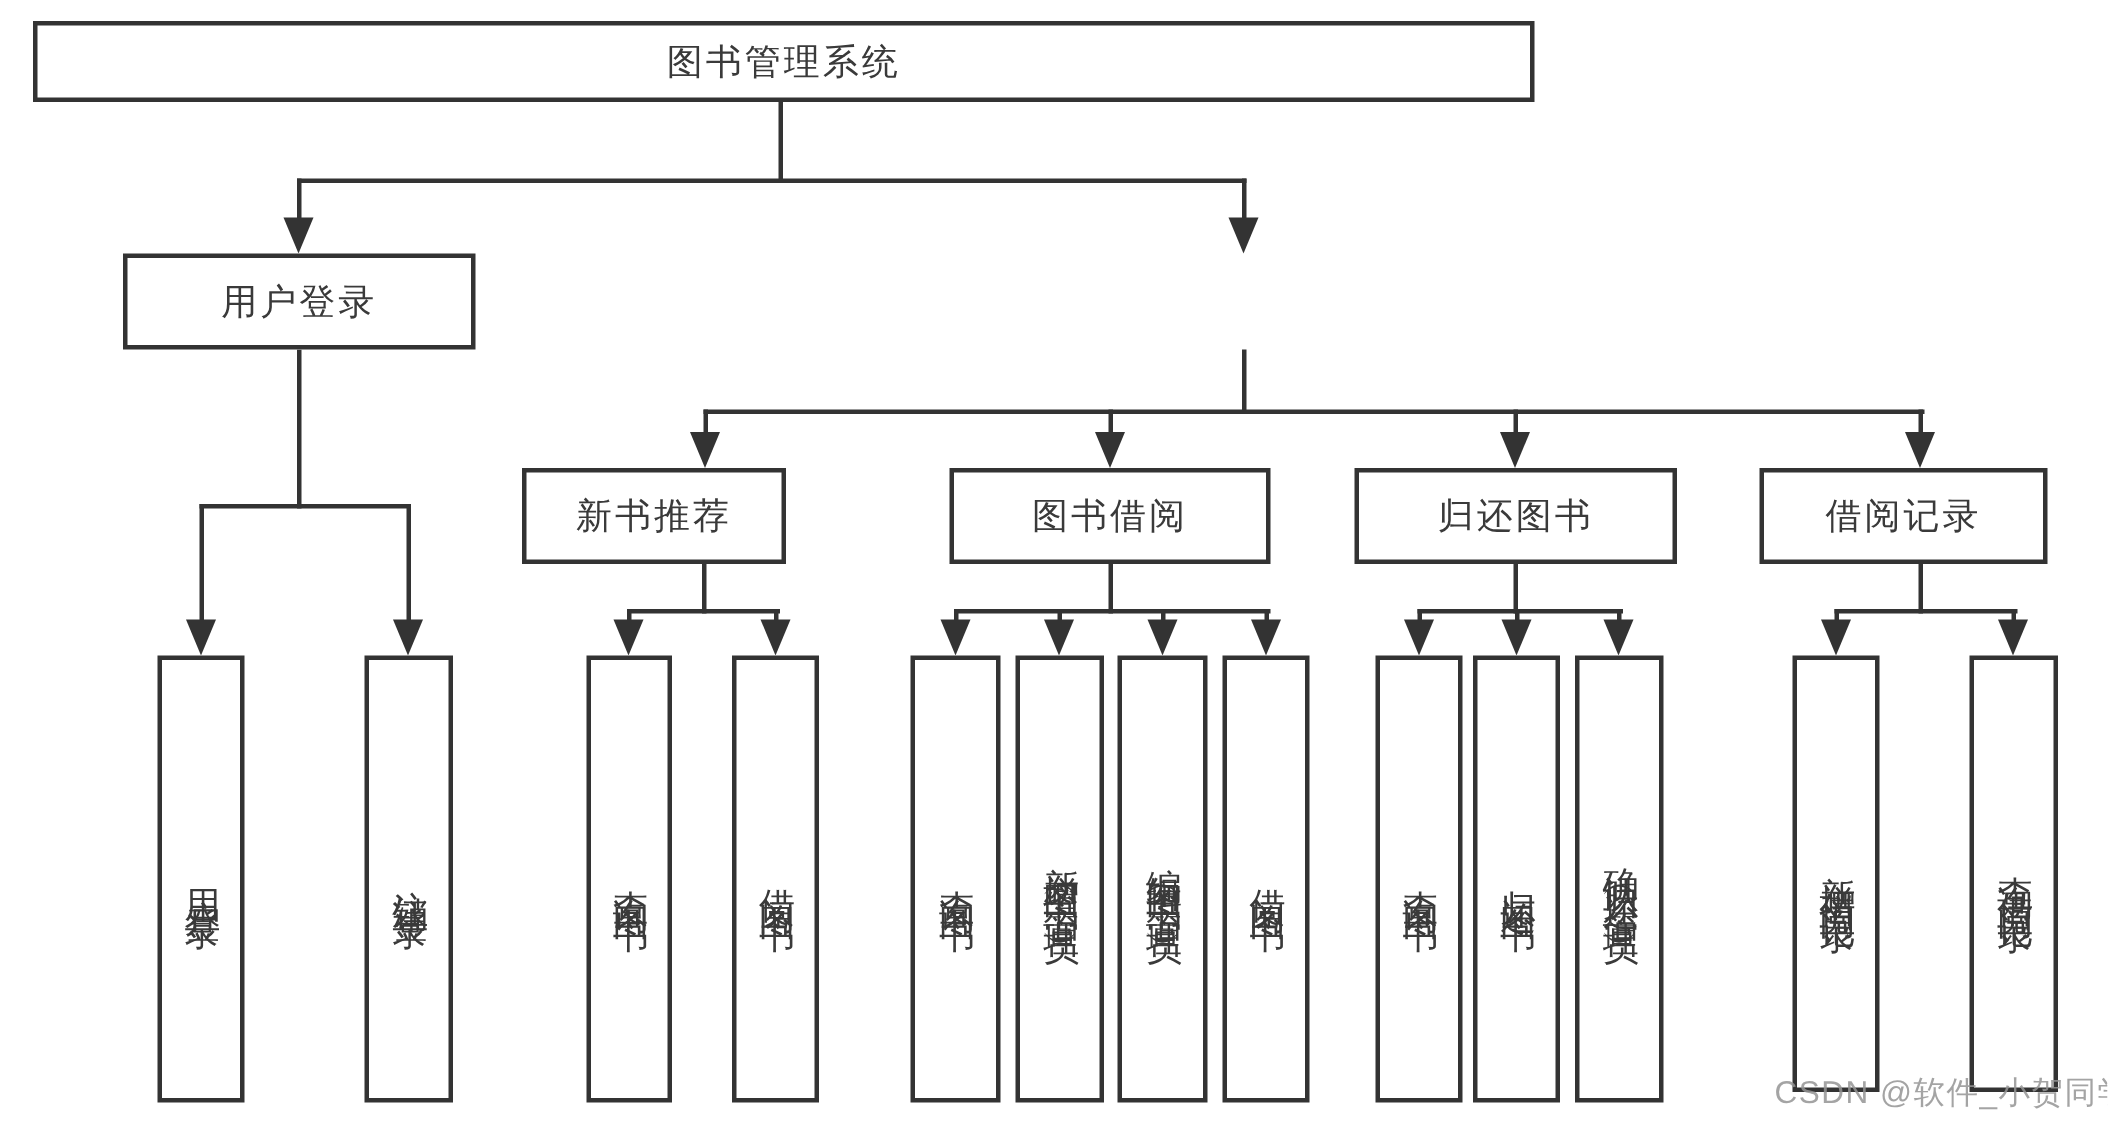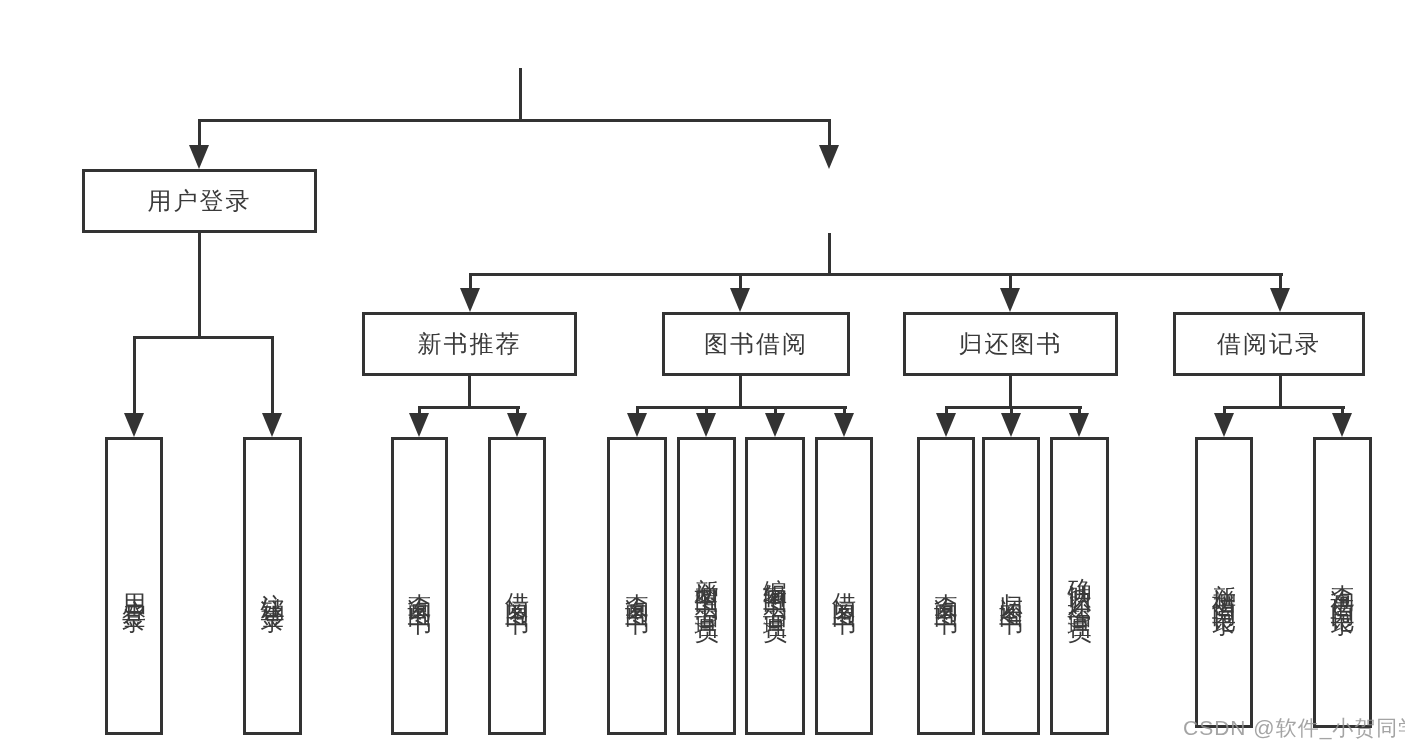"图书管理系统" div.box { html: none -> <div> <span>图书管理系统</span> </div> }
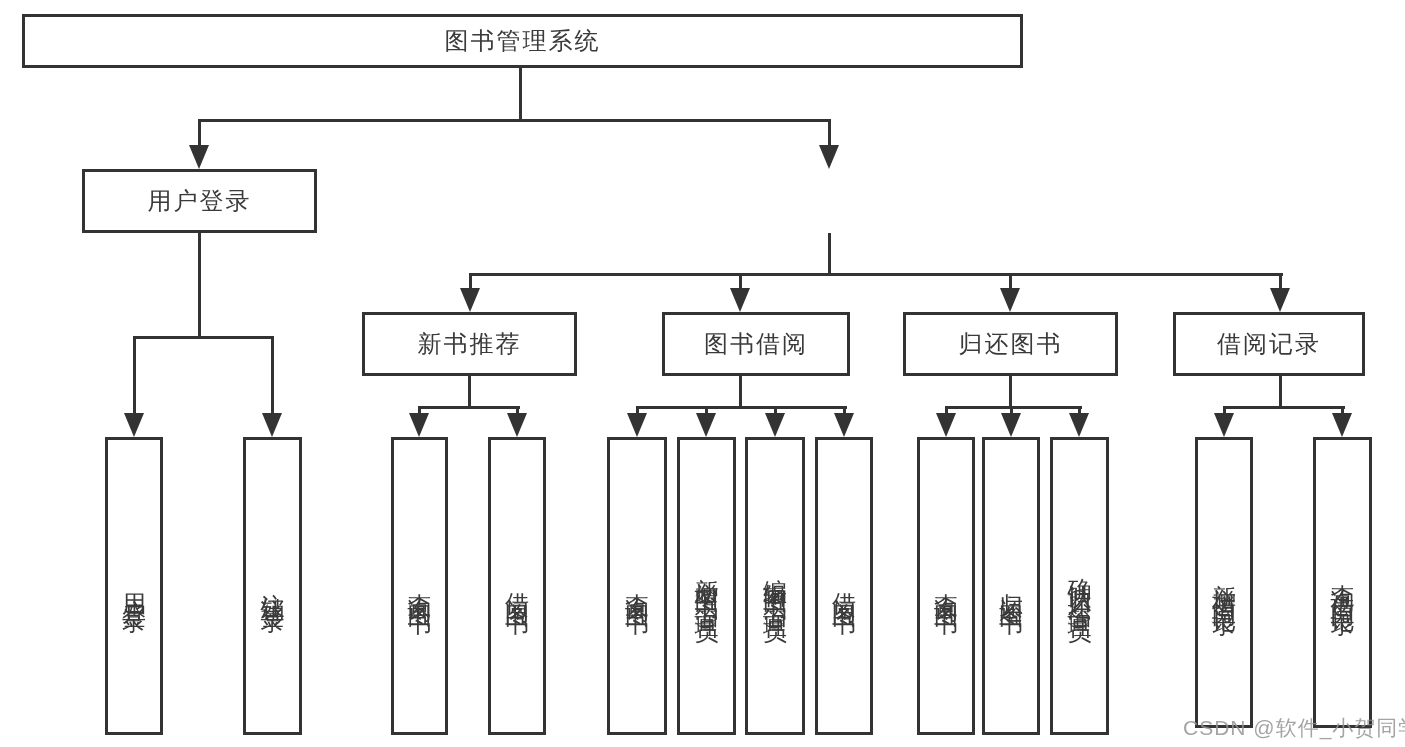"新书推荐" div.box { left: 362px -> 348px; width: 215px -> 176px }
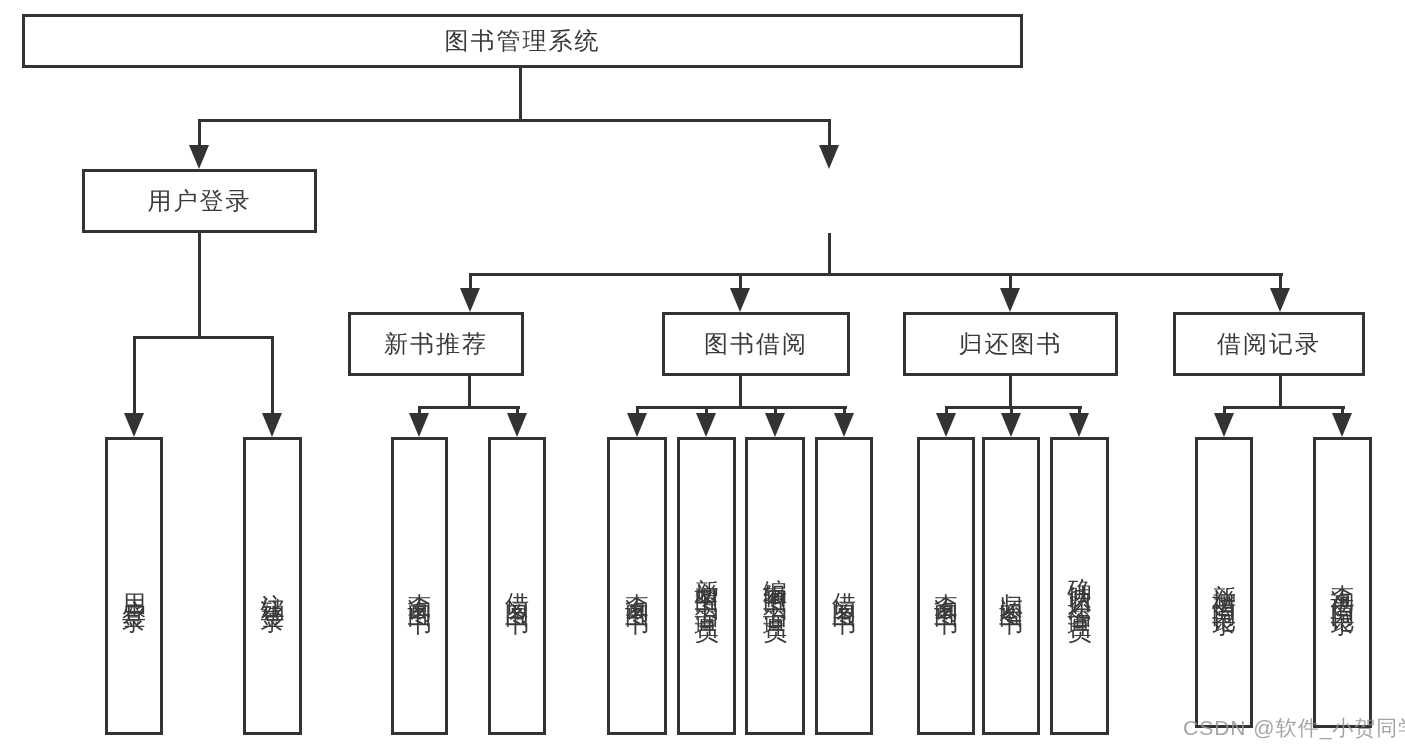"图书借阅" div.box { left: 662px -> 633px; width: 188px -> 214px }
